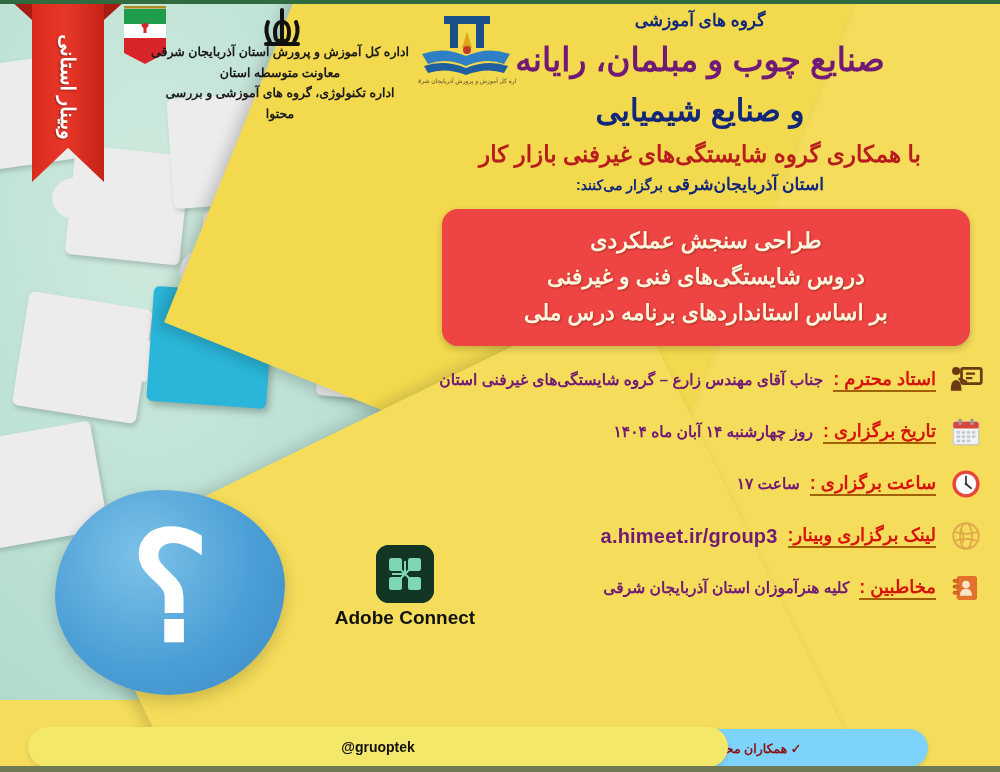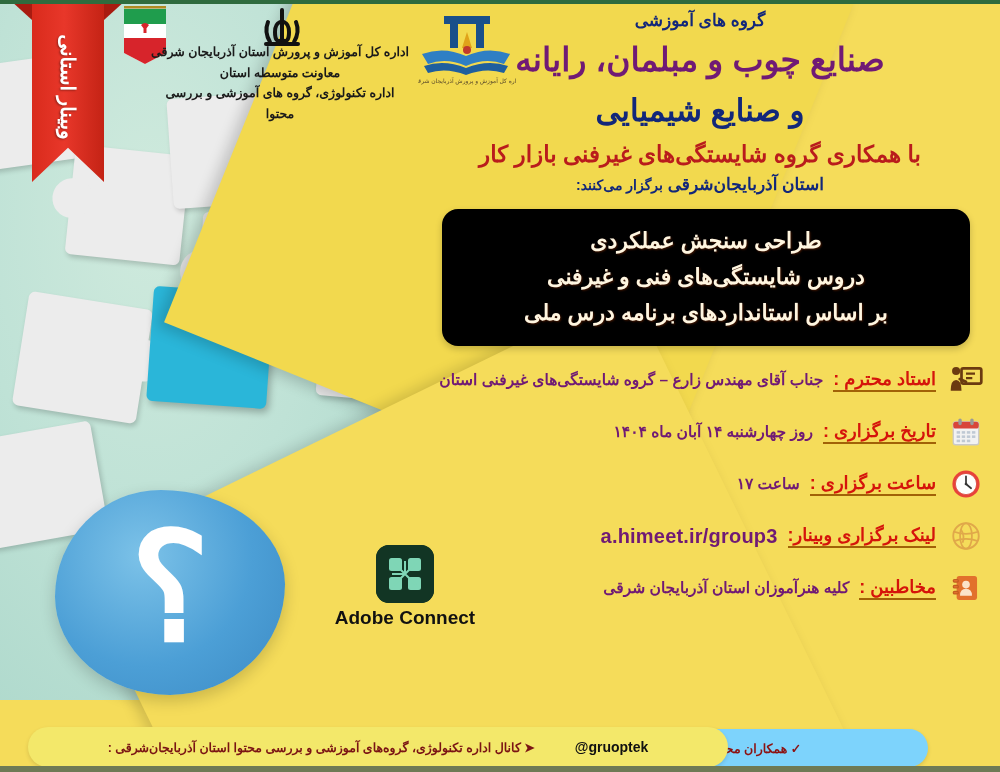"طراحی سنجش عملکردی" .orangebox { background: #000000 -> #ef4444 }
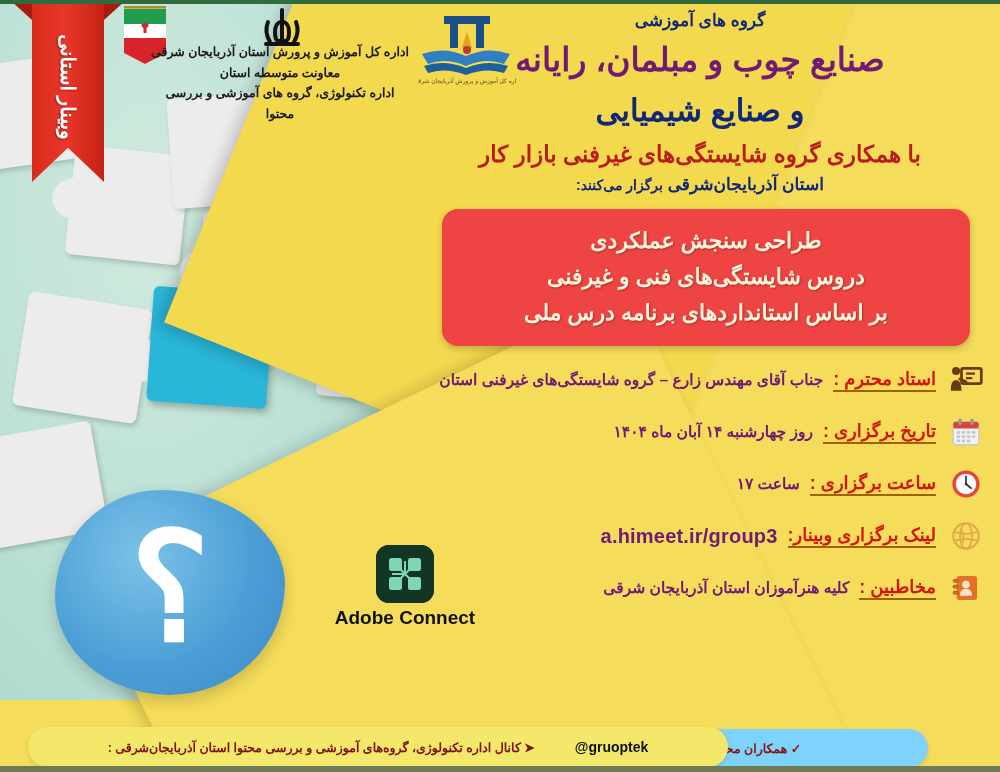"➤ کانال اداره تکنولوژی، گروههای" span.txt { html: <span><span>➤</span>&nbsp;<span>کانال اداره تکنولوژی، گروه‌های آموزشی و بررسی محتوا استان آذربایجان‌شرقی :</span></span> -> none }
